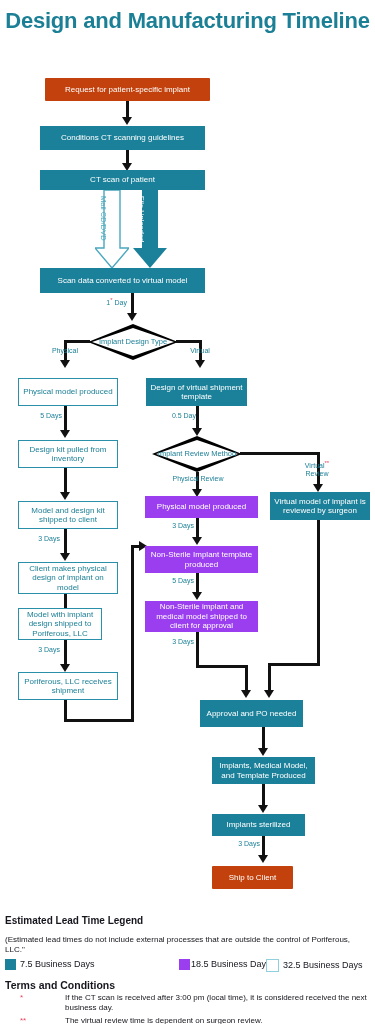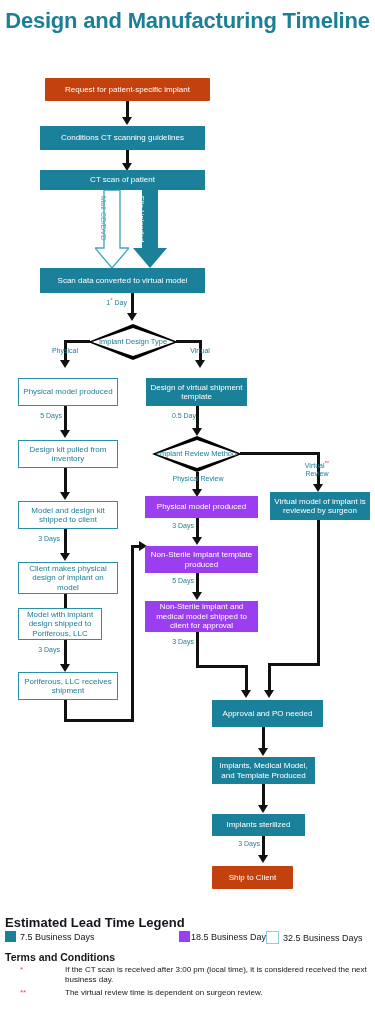"Approval and PO needed" div.node { left: 212px -> 200px; width: 111px -> 103px }
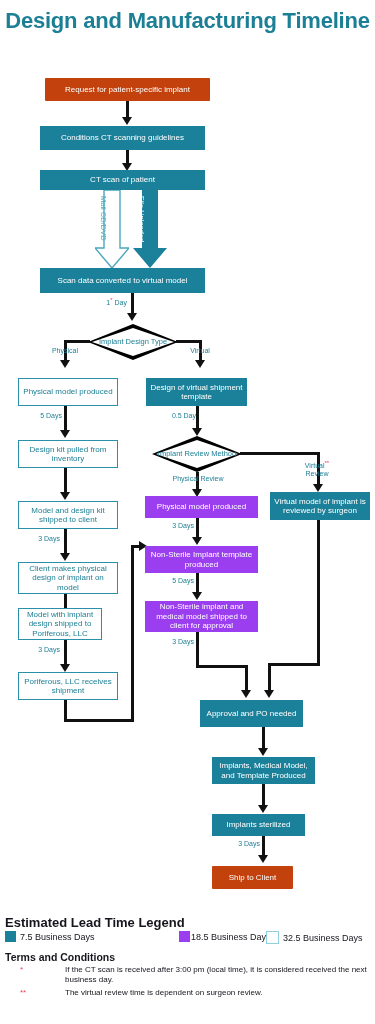"Estimated Lead Time Legend" .lg-title { font-size: 13px -> 10px; margin-bottom: 1px -> 9px }
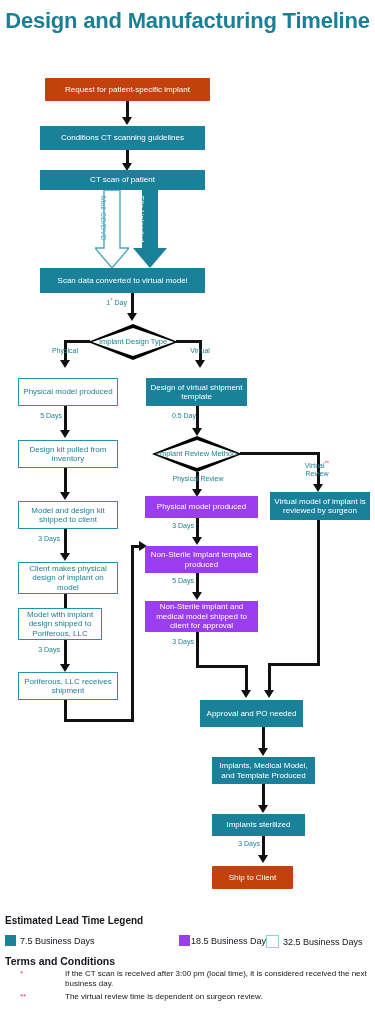"(Estimated lead times do not" div.lg-sub { html: none -> <div>(Estimated lead times do not include external processes that are outside the control of Poriferous, LLC."</div> }
